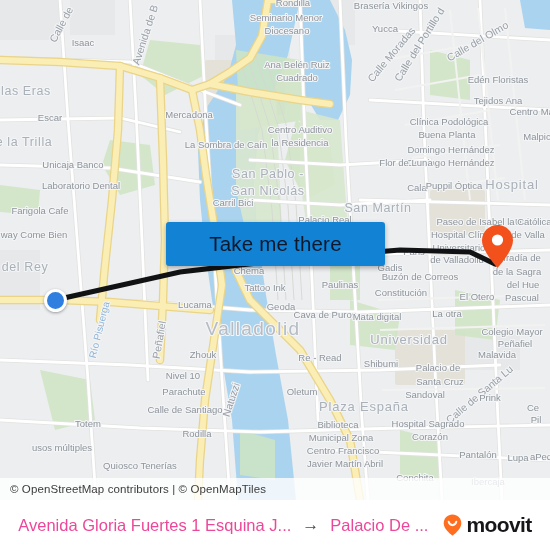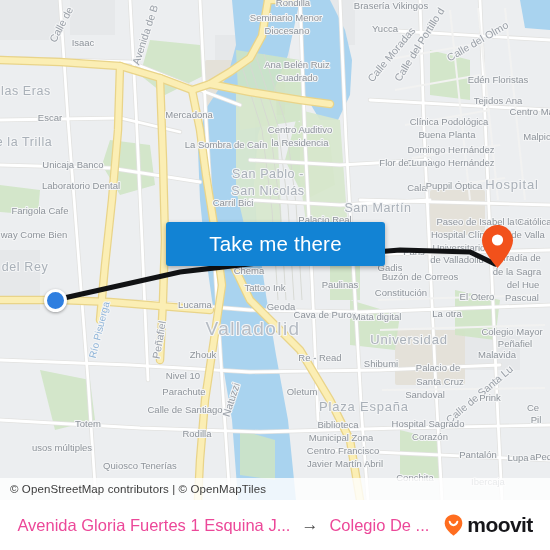"Take me there" #cta { color: #ffffff -> #0f172a }
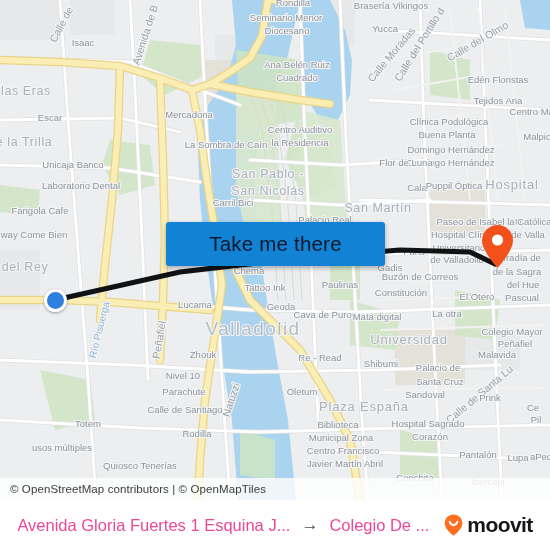"Colegio De ..." span.txt { text: Colegio -> Palacio }
